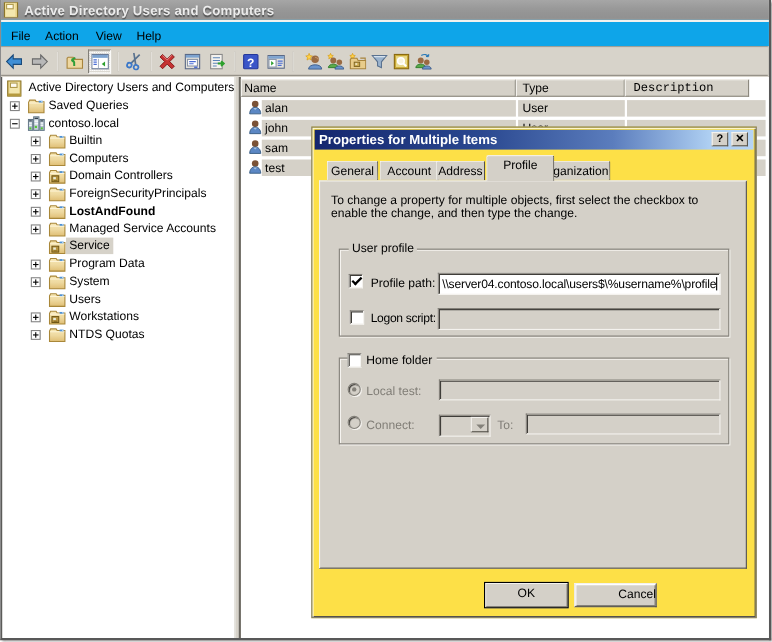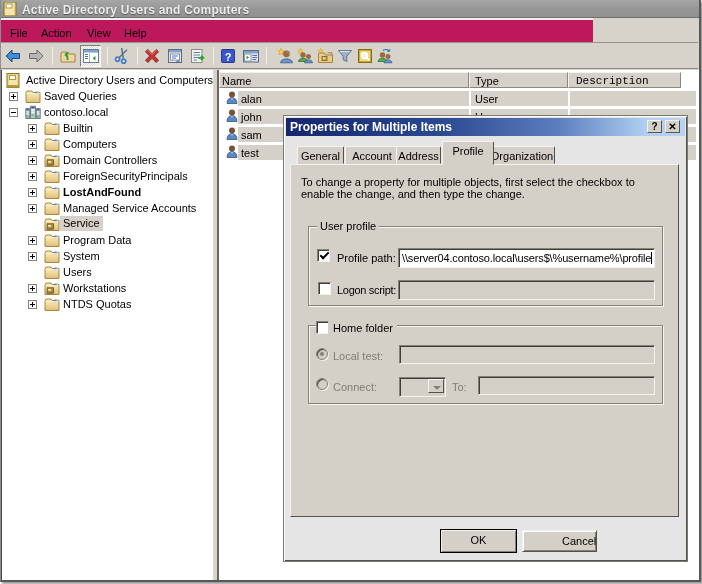"File" #menubar { background: #be185d -> #0ea5e9; width: 592px -> 698px }
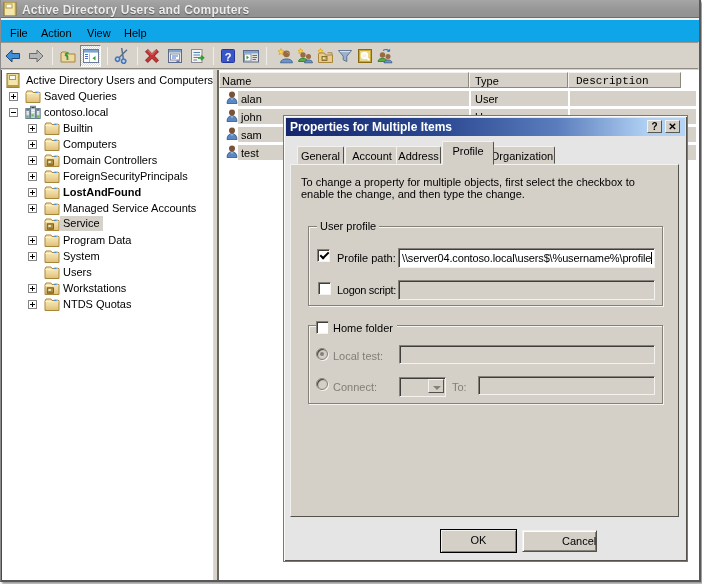"Properties for Multiple Items" #dlg { background: #e5e5e5 -> #fde047 }
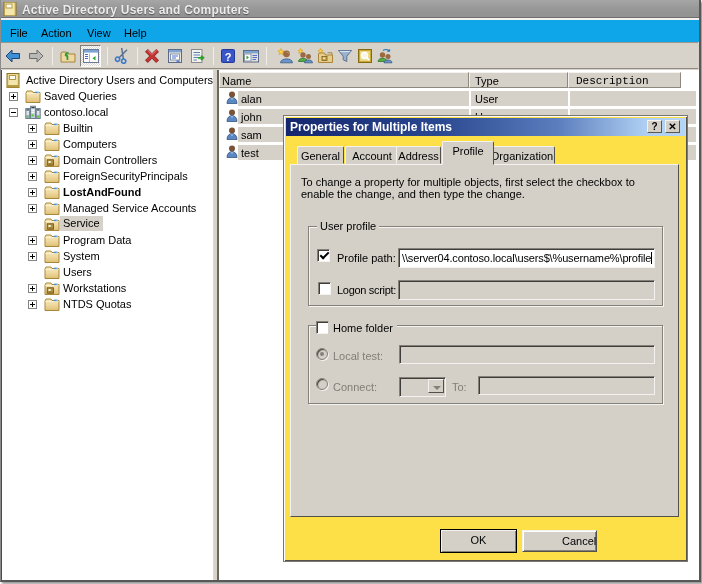"Profile" div.tab { width: 52px -> 62px }
